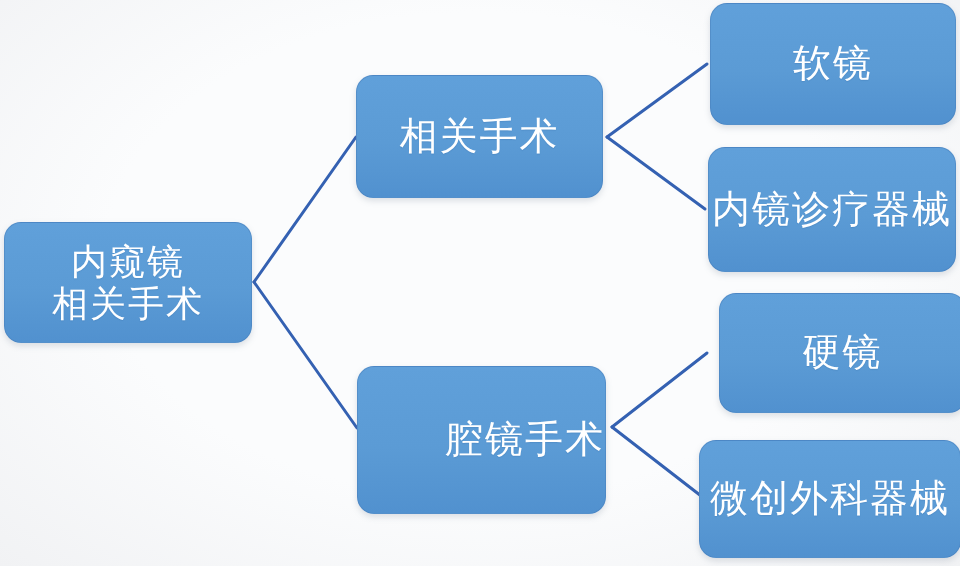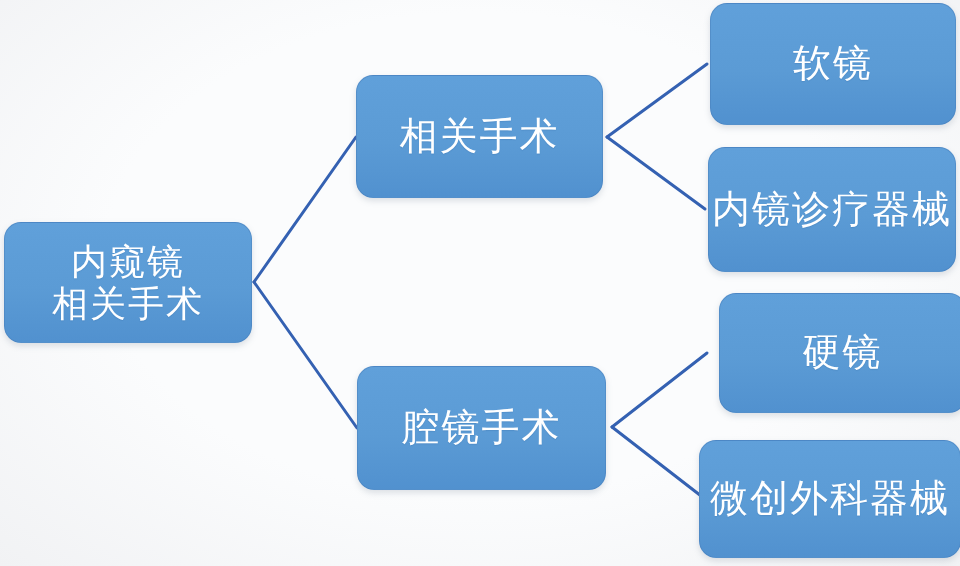"腔镜手术" #node-mid-bottom { align-items: none -> flex-end; height: 124px -> 148px }
